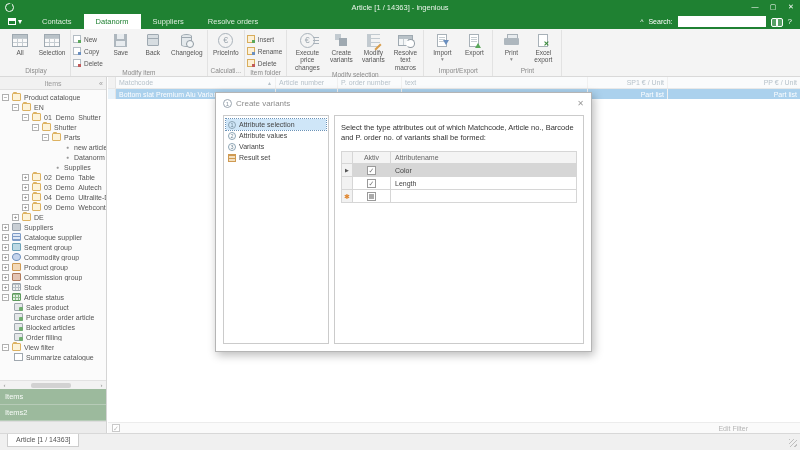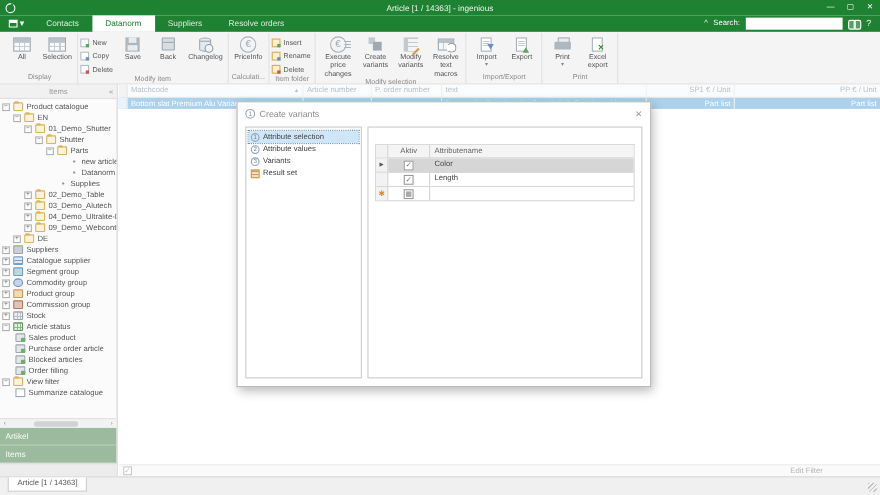"Select the type attributes out" div { html: none -> <div>Select the type attributes out of which Matchcode, Article no., Barcode and P. order no. of variants shall be formed:</div> }
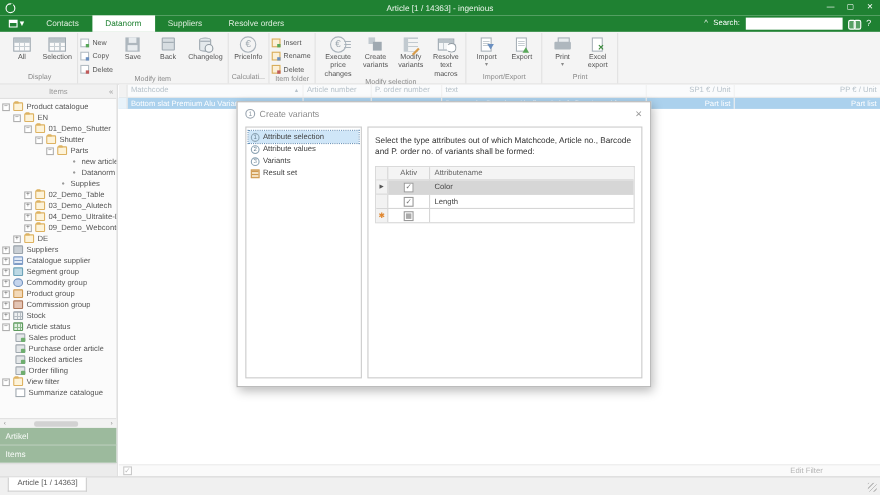"Artikel" div.panelbtn { html: <div>Artikel</div> -> none }
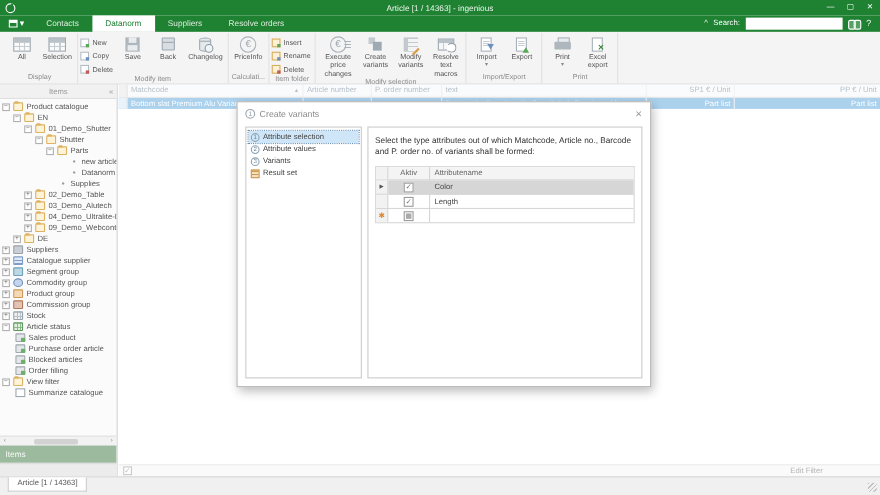"Items2" div.panelbtn { html: none -> <div>Items2</div> }
